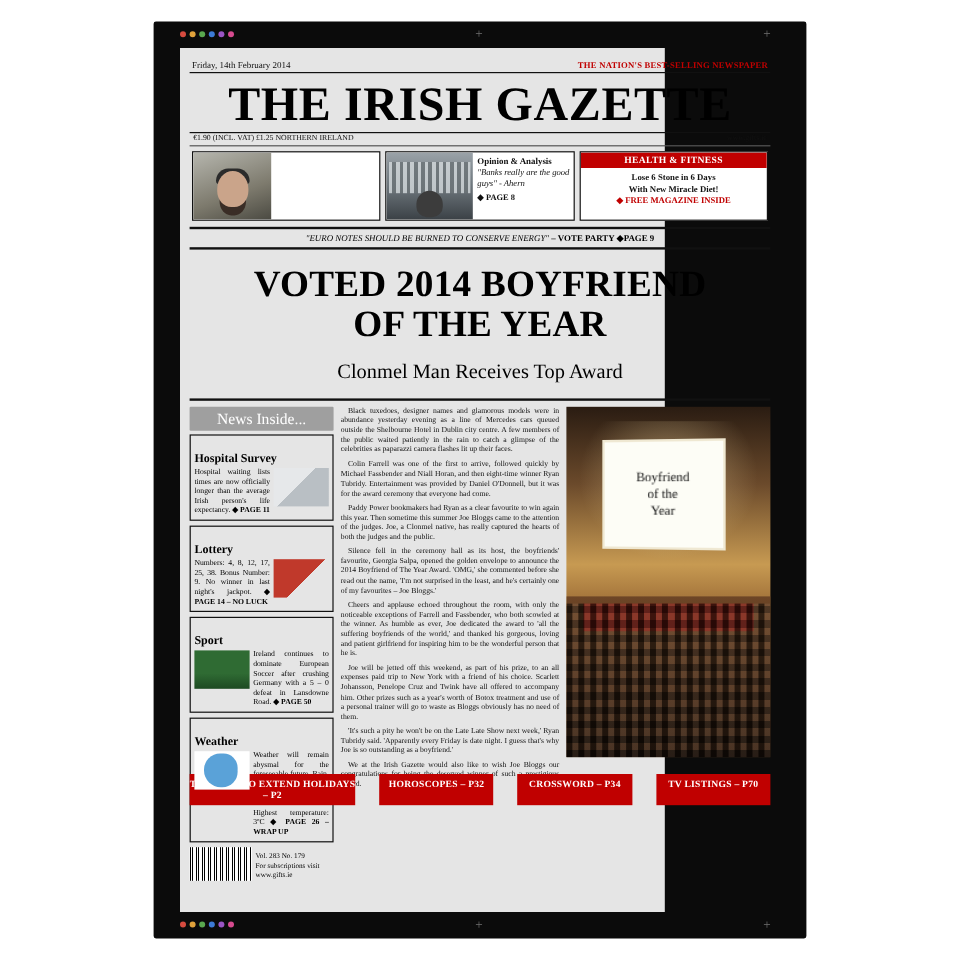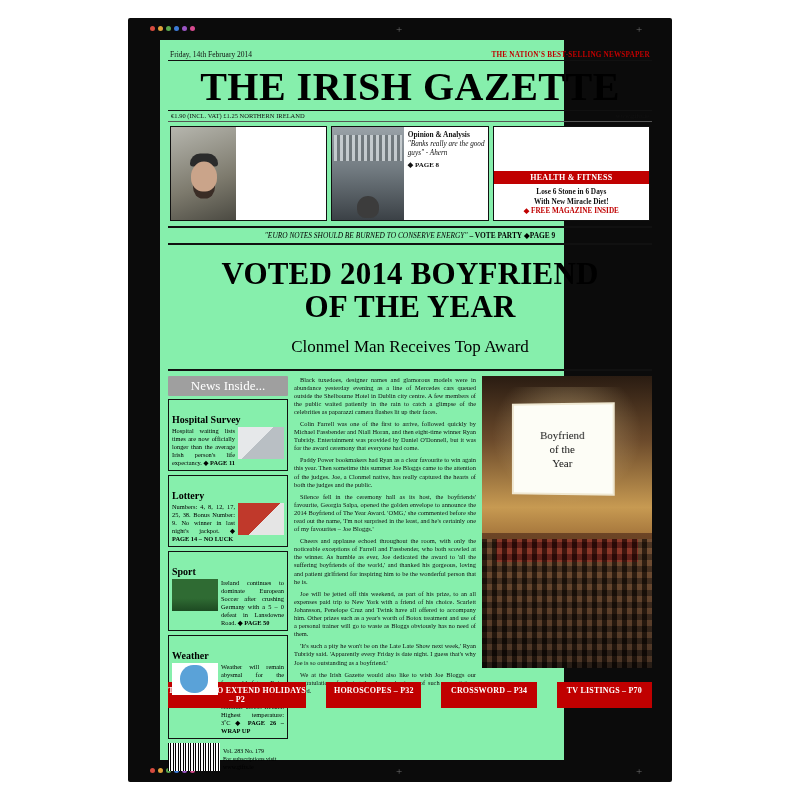"Friday, 14th February 2014" .paper { background: #86efac -> #e5e5e5; left: 160px -> 150px }
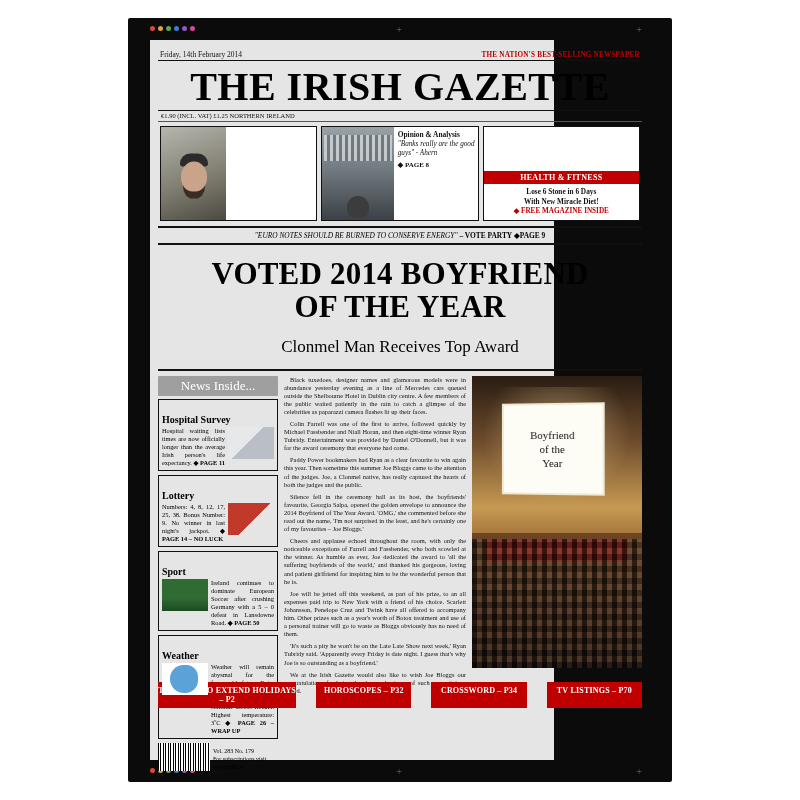"HEALTH & FITNESS" .health .hdr { margin-top: 44px -> none }
